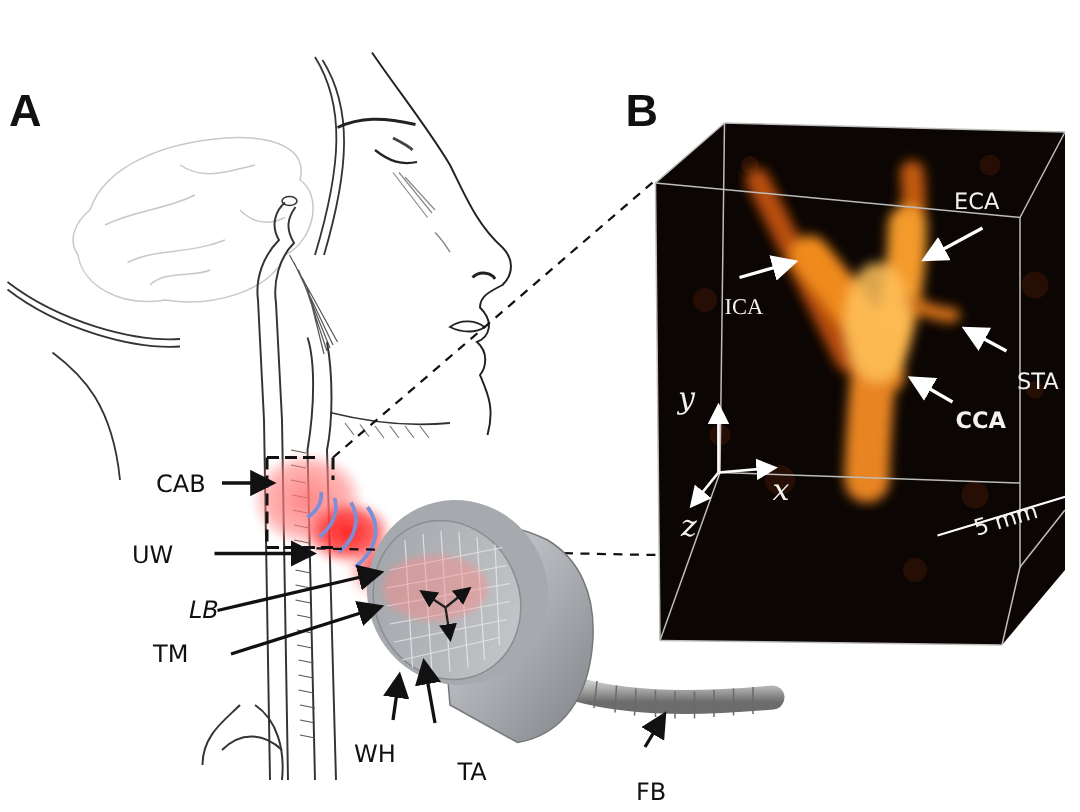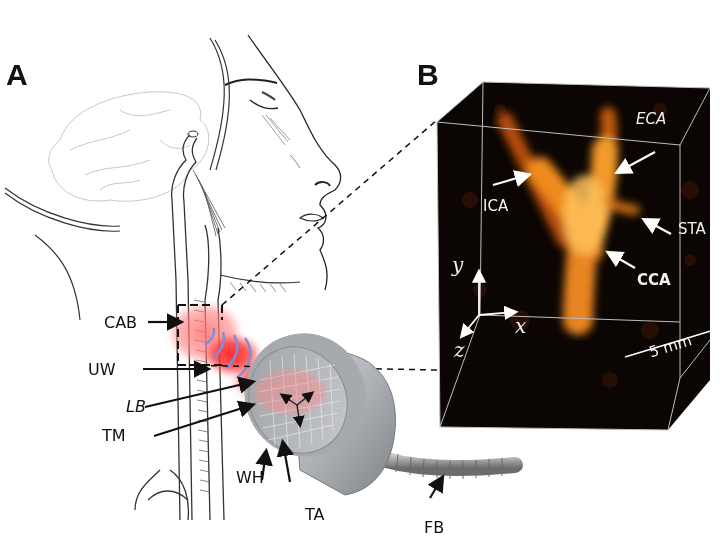"ECA" div.vlabel { font-style: italic -> none; top: 110px -> 125px }
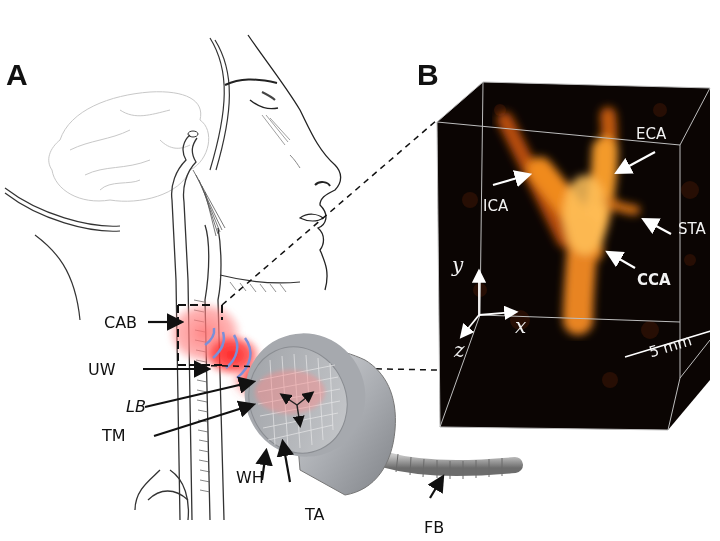"ICA" div.vlabel { font-family: none -> Liberation Serif, serif }
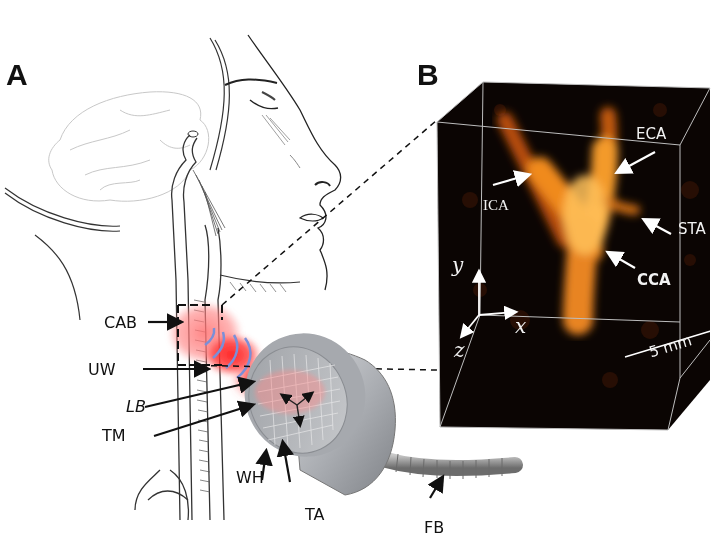"STA" div.vlabel { top: 220px -> 245px }
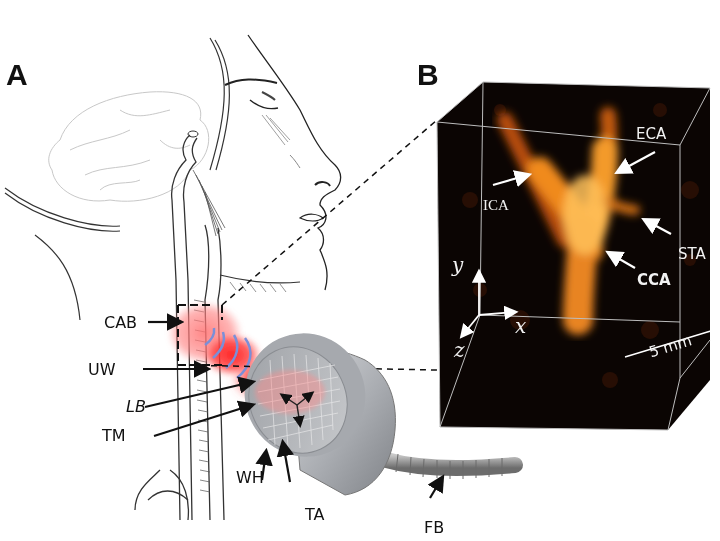"WH" div.label { top: 468px -> 493px }
